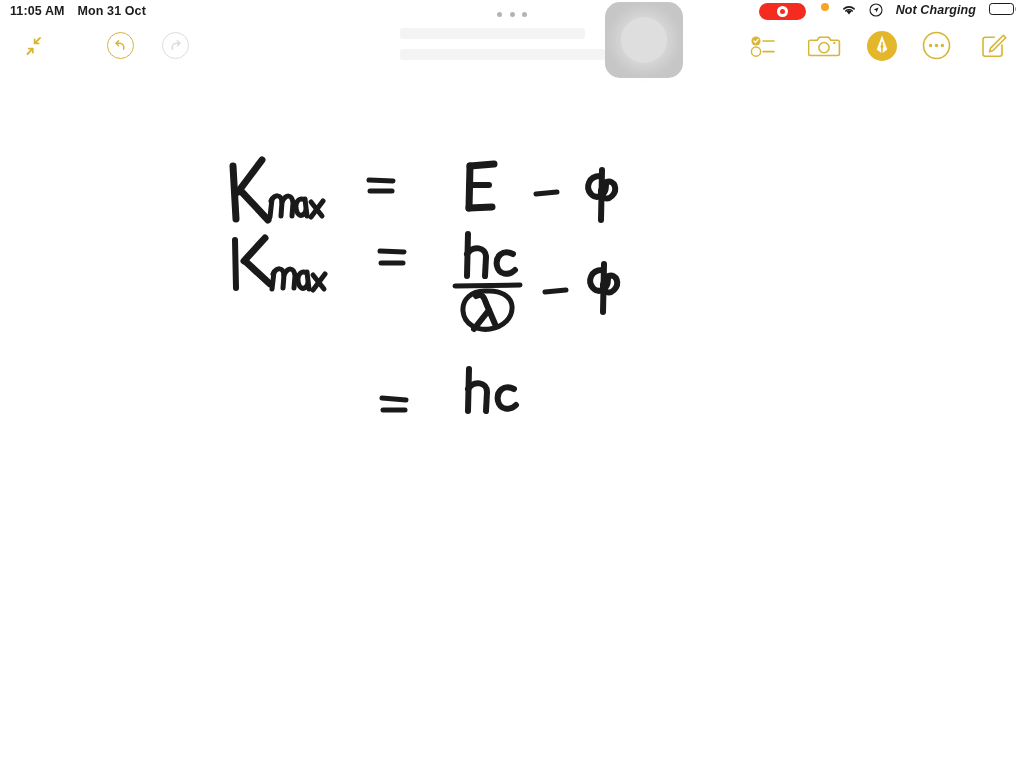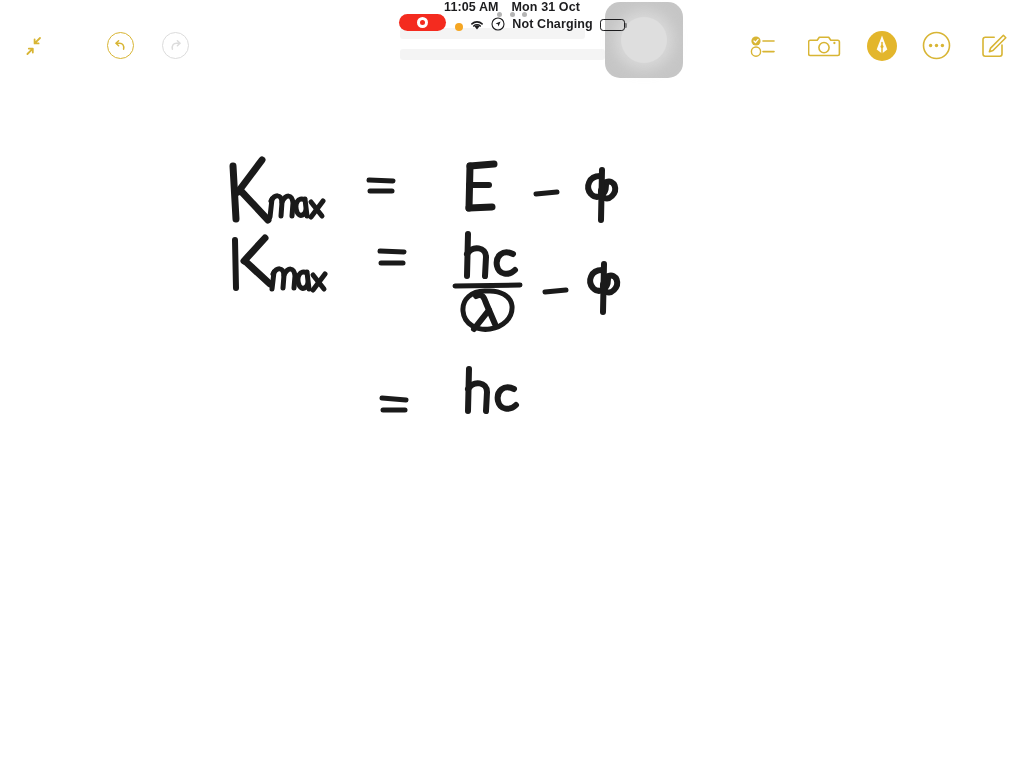"11:05 AM" .statusbar { flex-direction: column -> none }
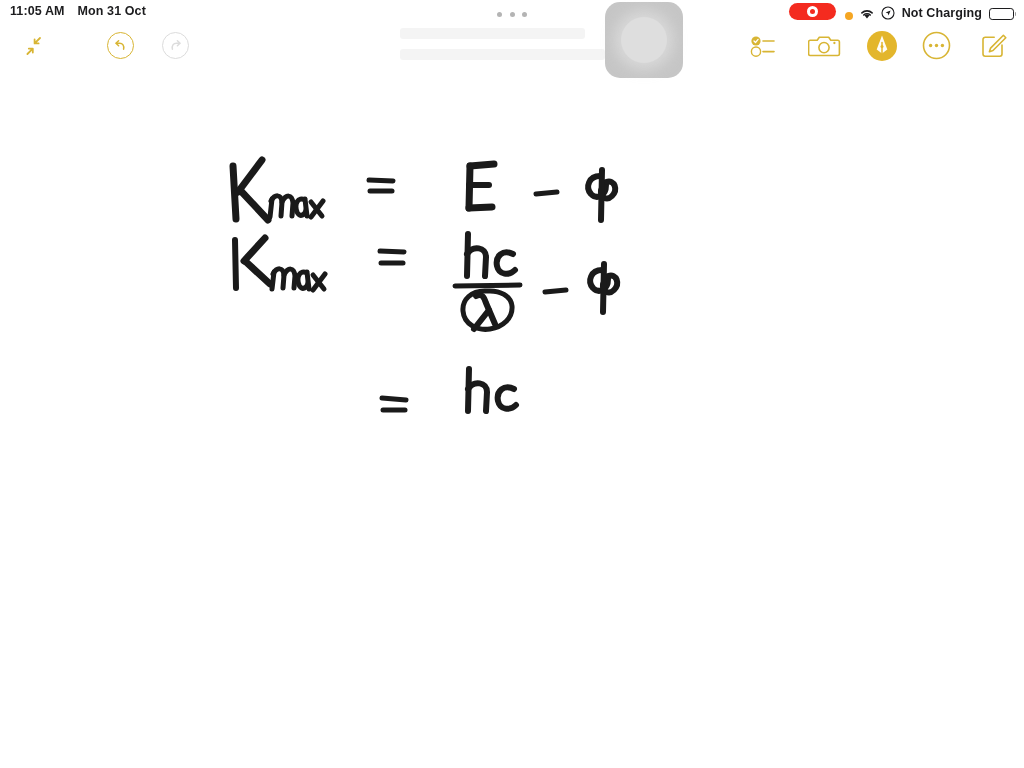"Not Charging" .status-right { align-items: flex-end -> flex-start; font-style: none -> italic; gap: 6px -> 12px }
